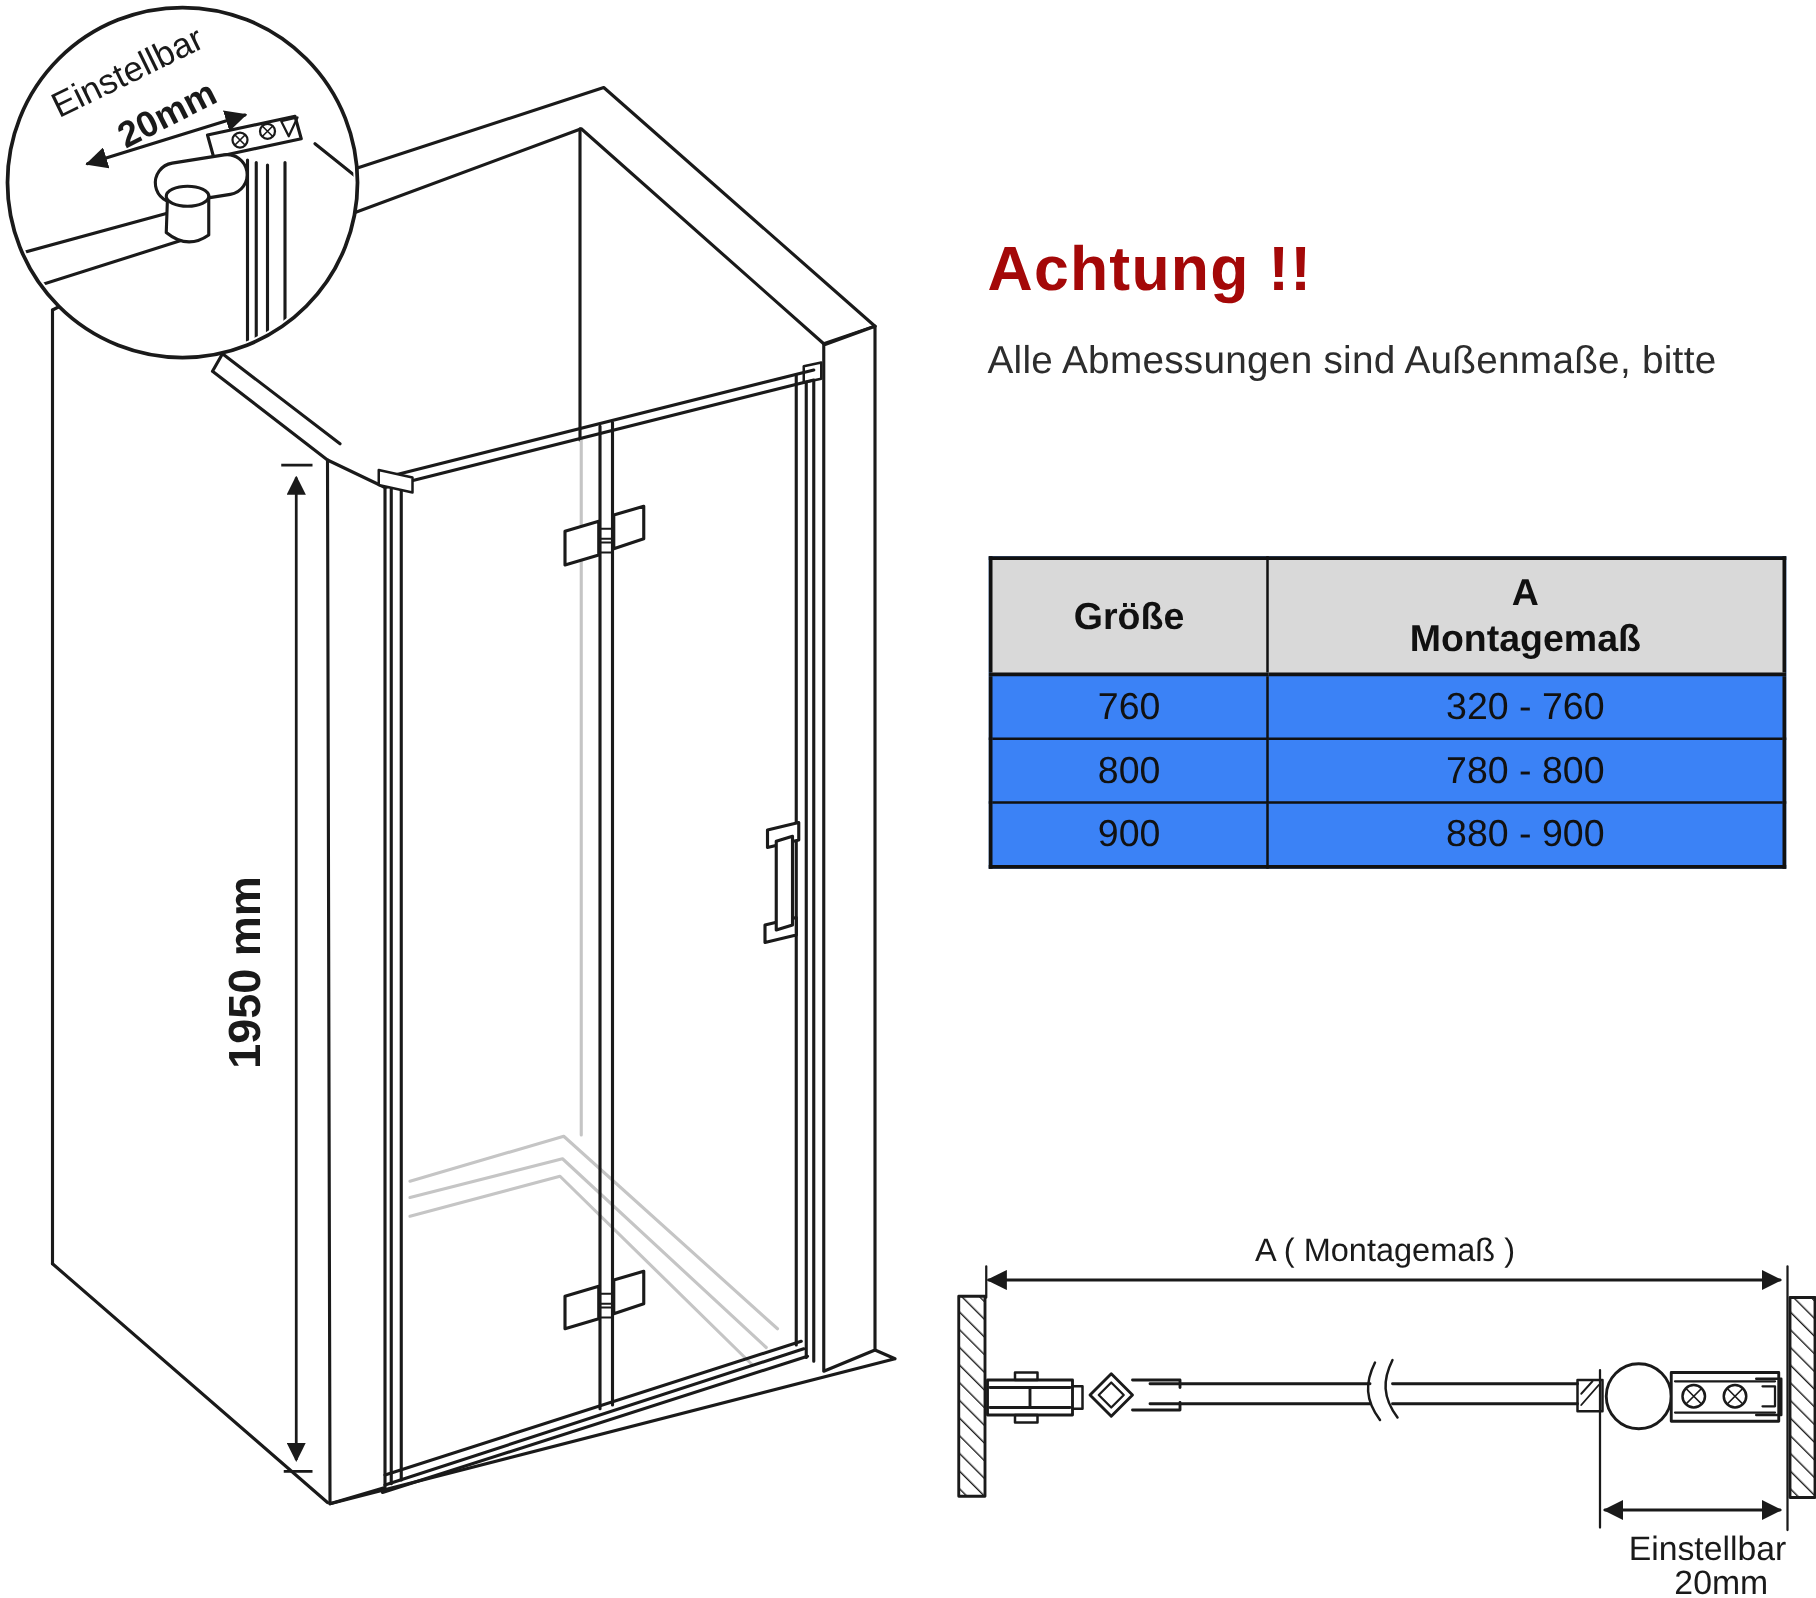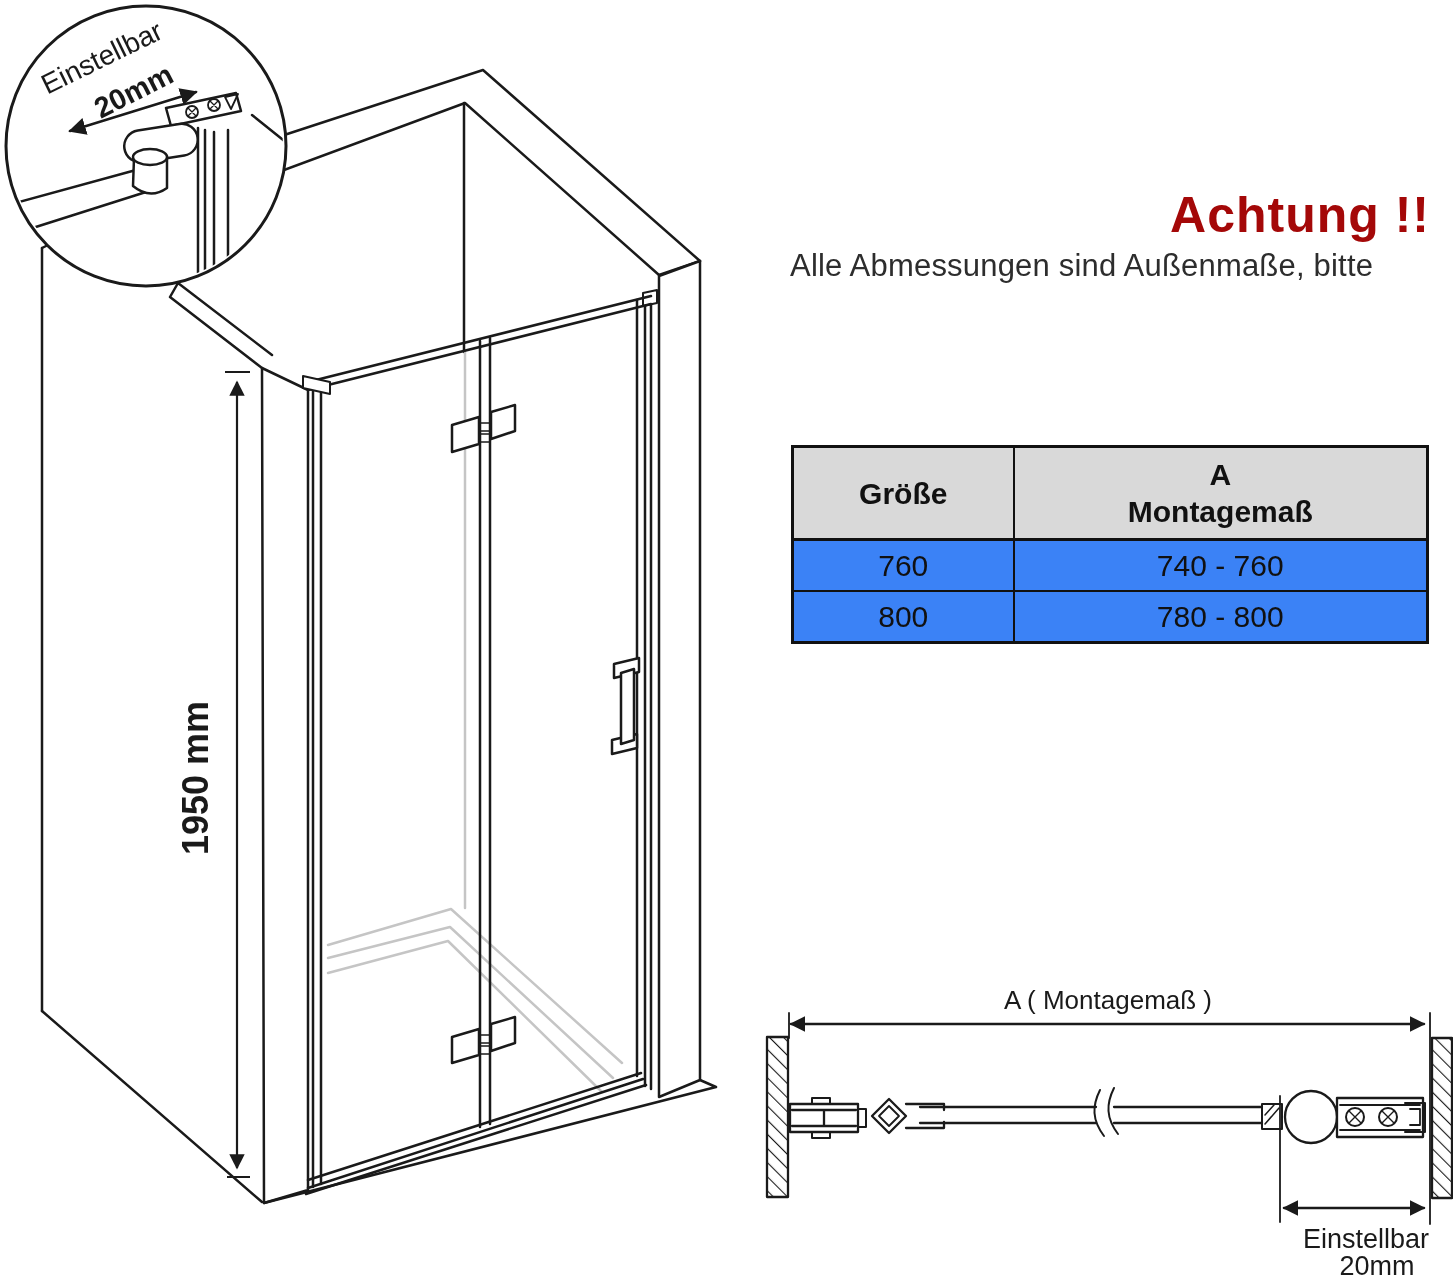"Achtung !!" #notice-title { text-align: right -> left }
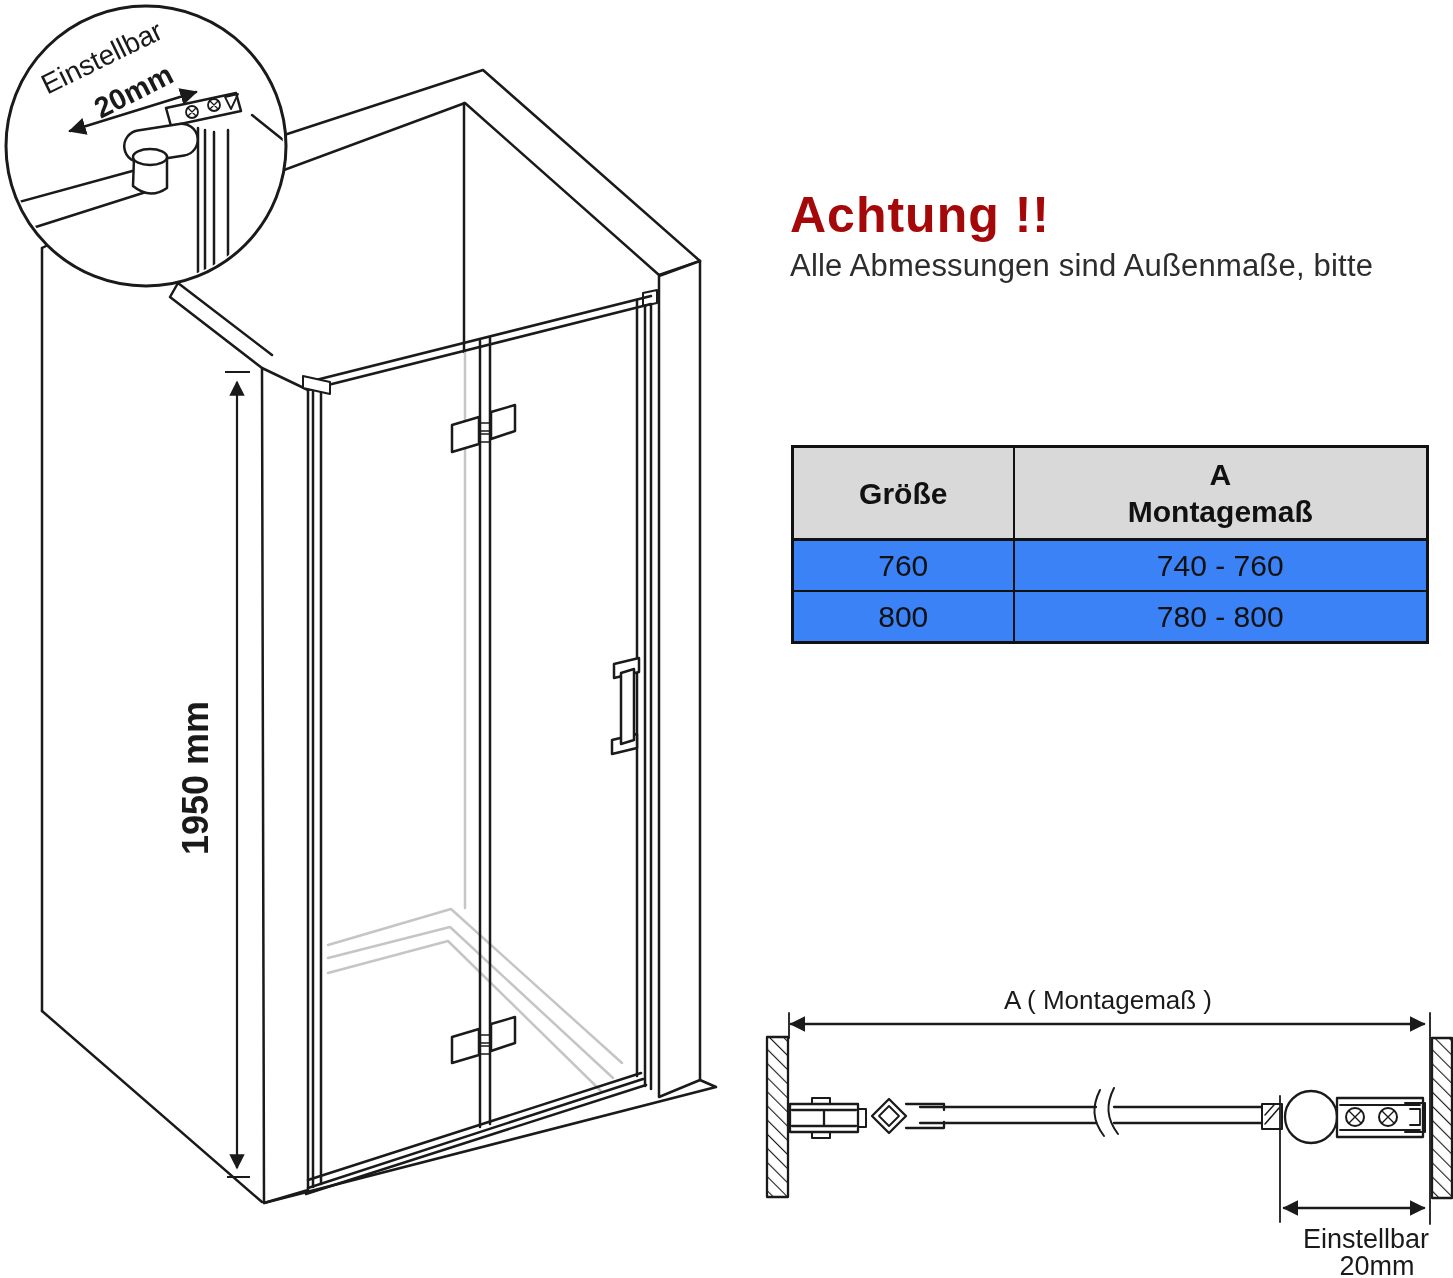"Alle Abmessungen sind Außenmaße, bitte" #notice-text { top: 246px -> 268px }
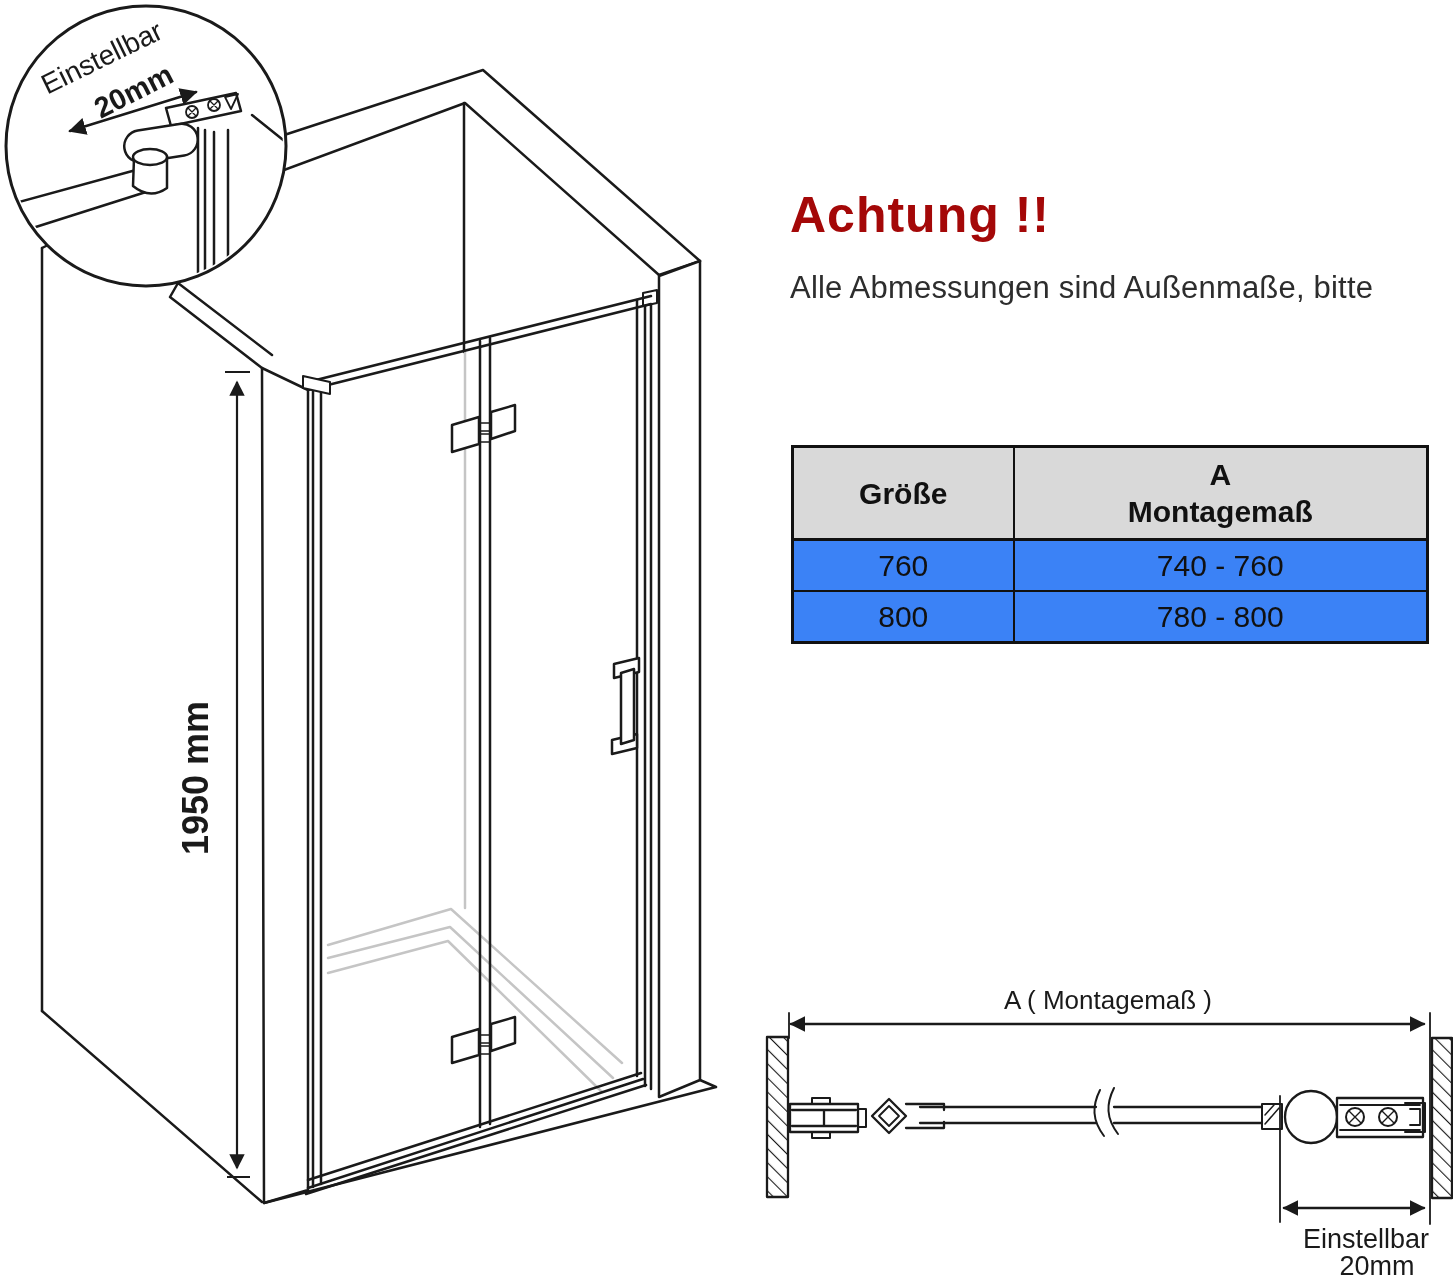"740 - 760" td { text: 740 -> 320 }
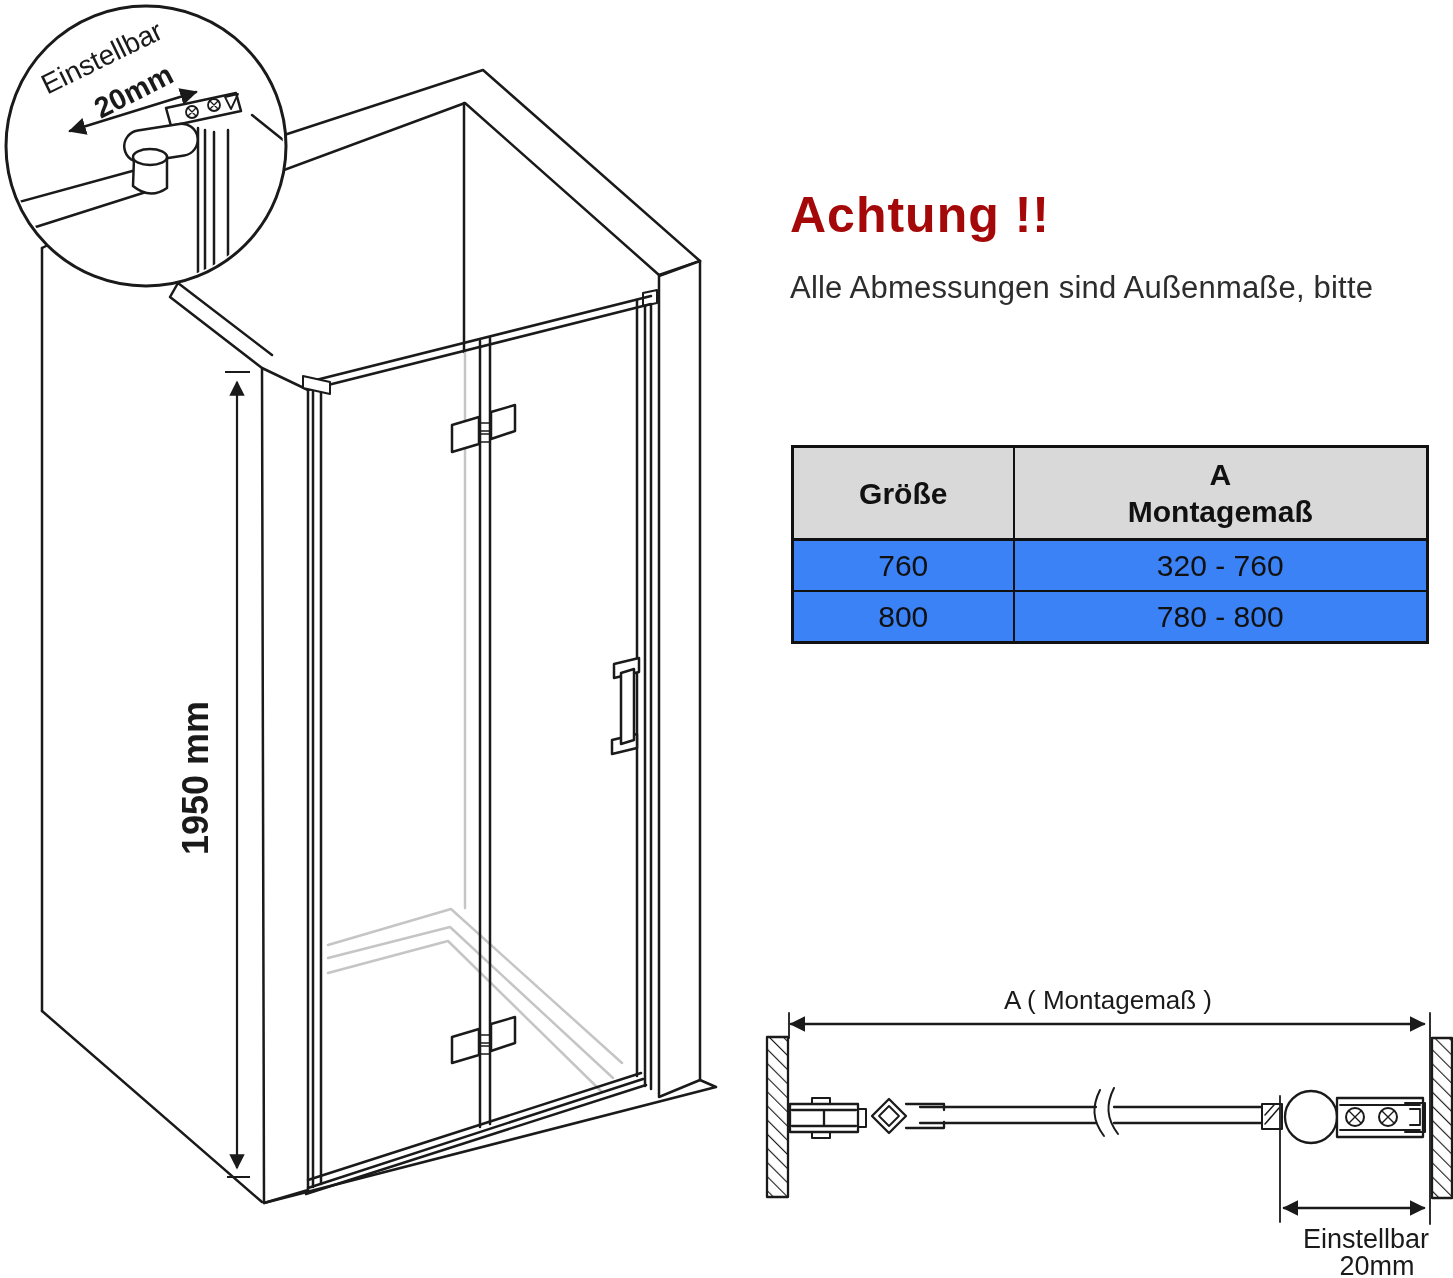"900" tr { html: none -> <tr> <td>900</td> <td>880 - 900</td> </tr> }
